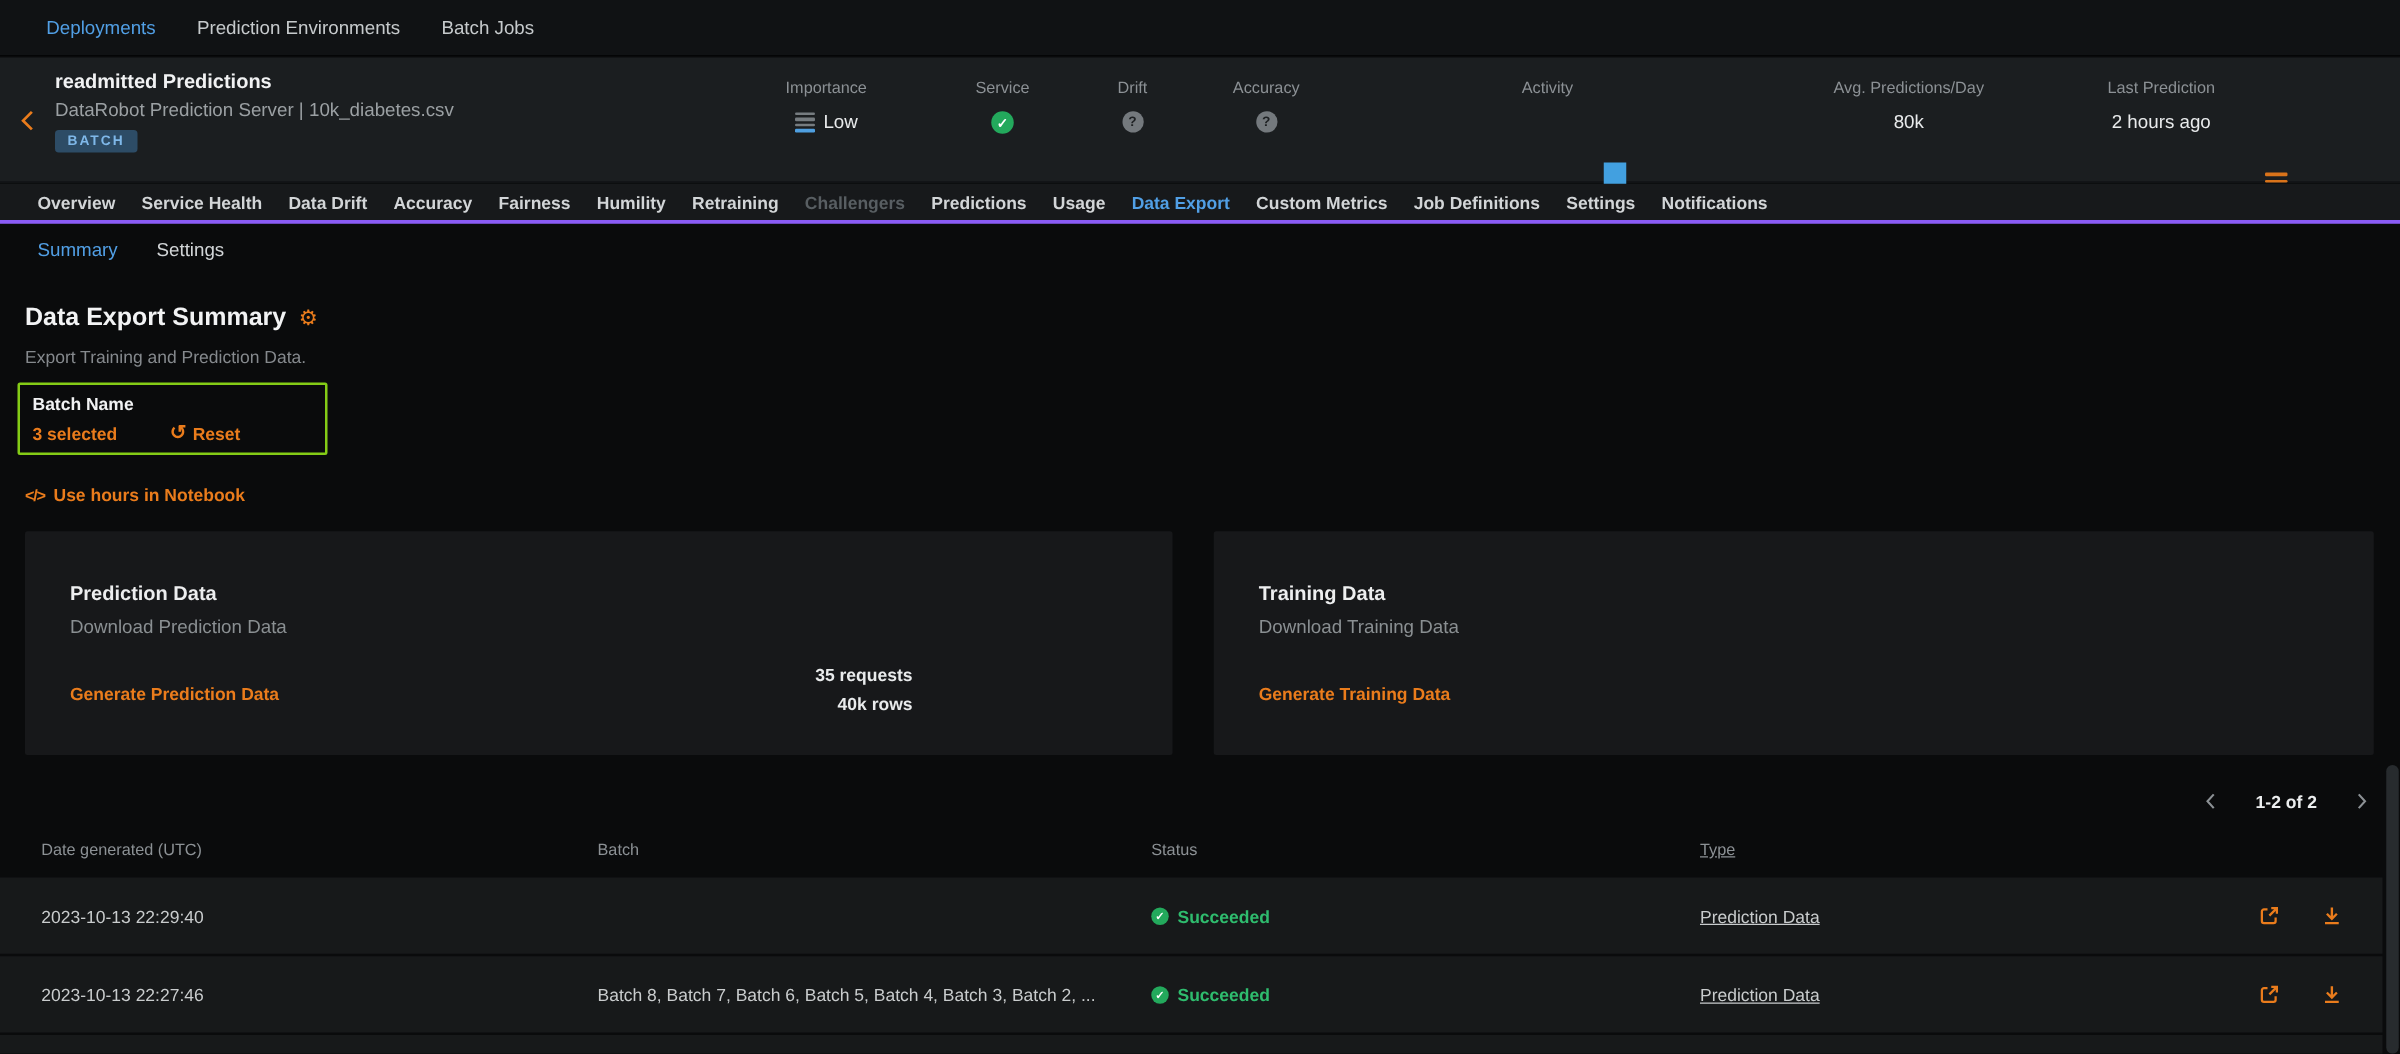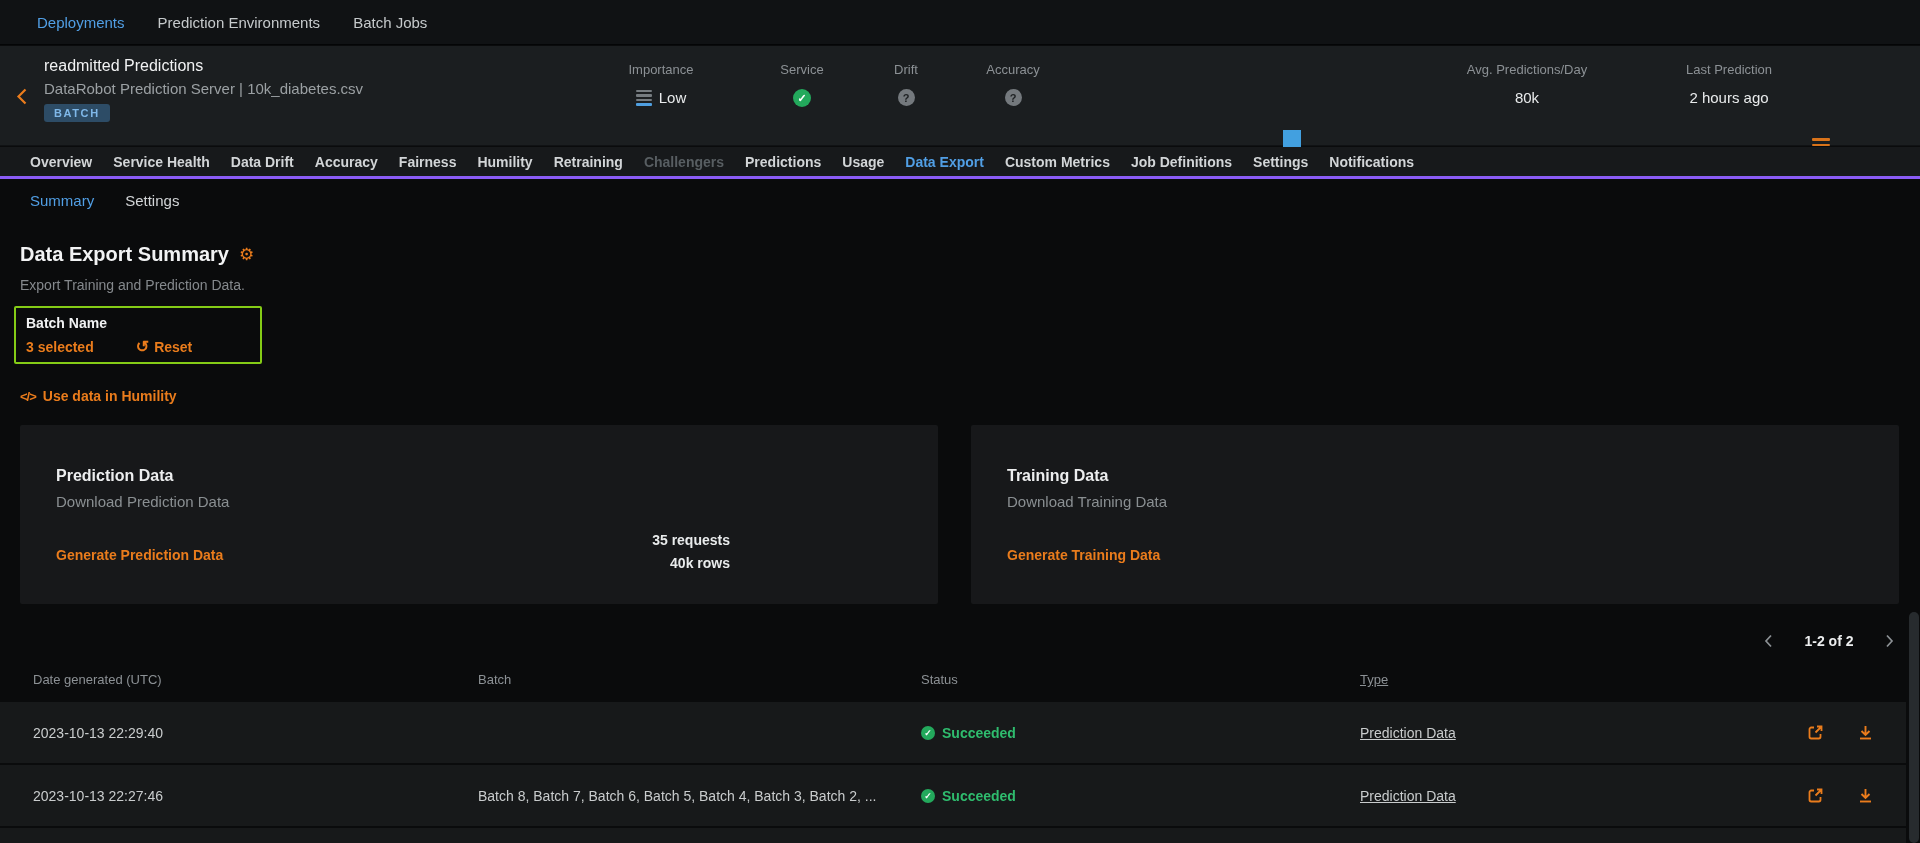"readmitted Predictions" .dep-title { font-weight: normal -> bold }
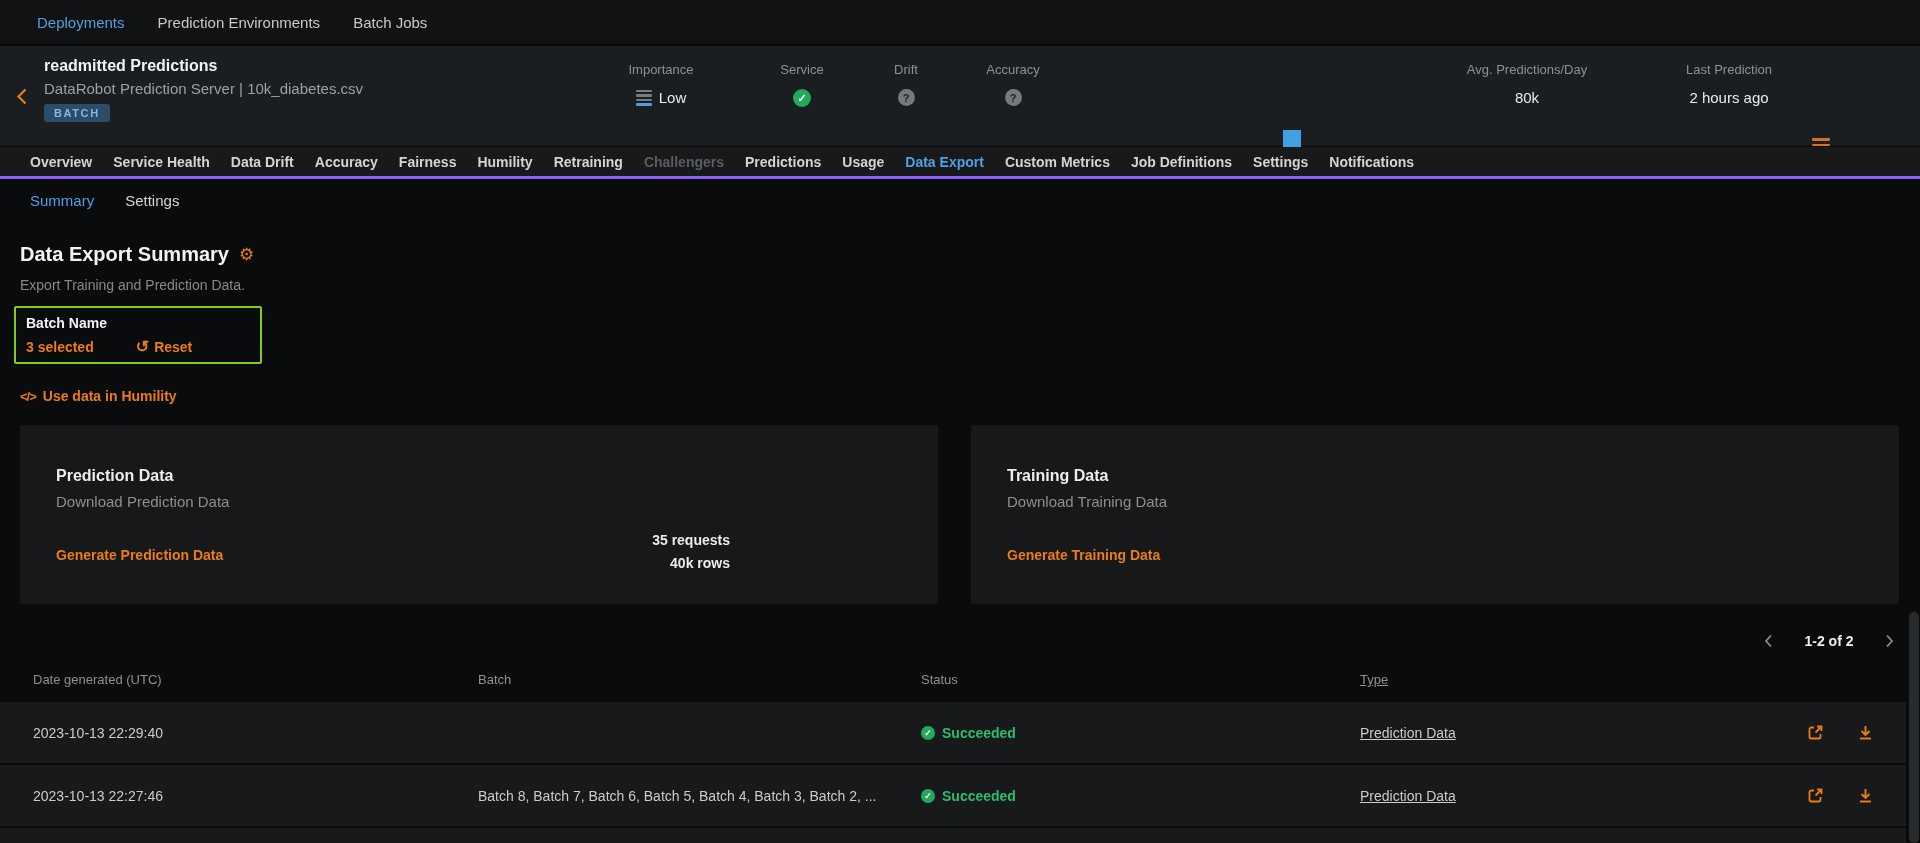"Activity" div.metric { html: none -> <div> <div>Activity</div> </div> }
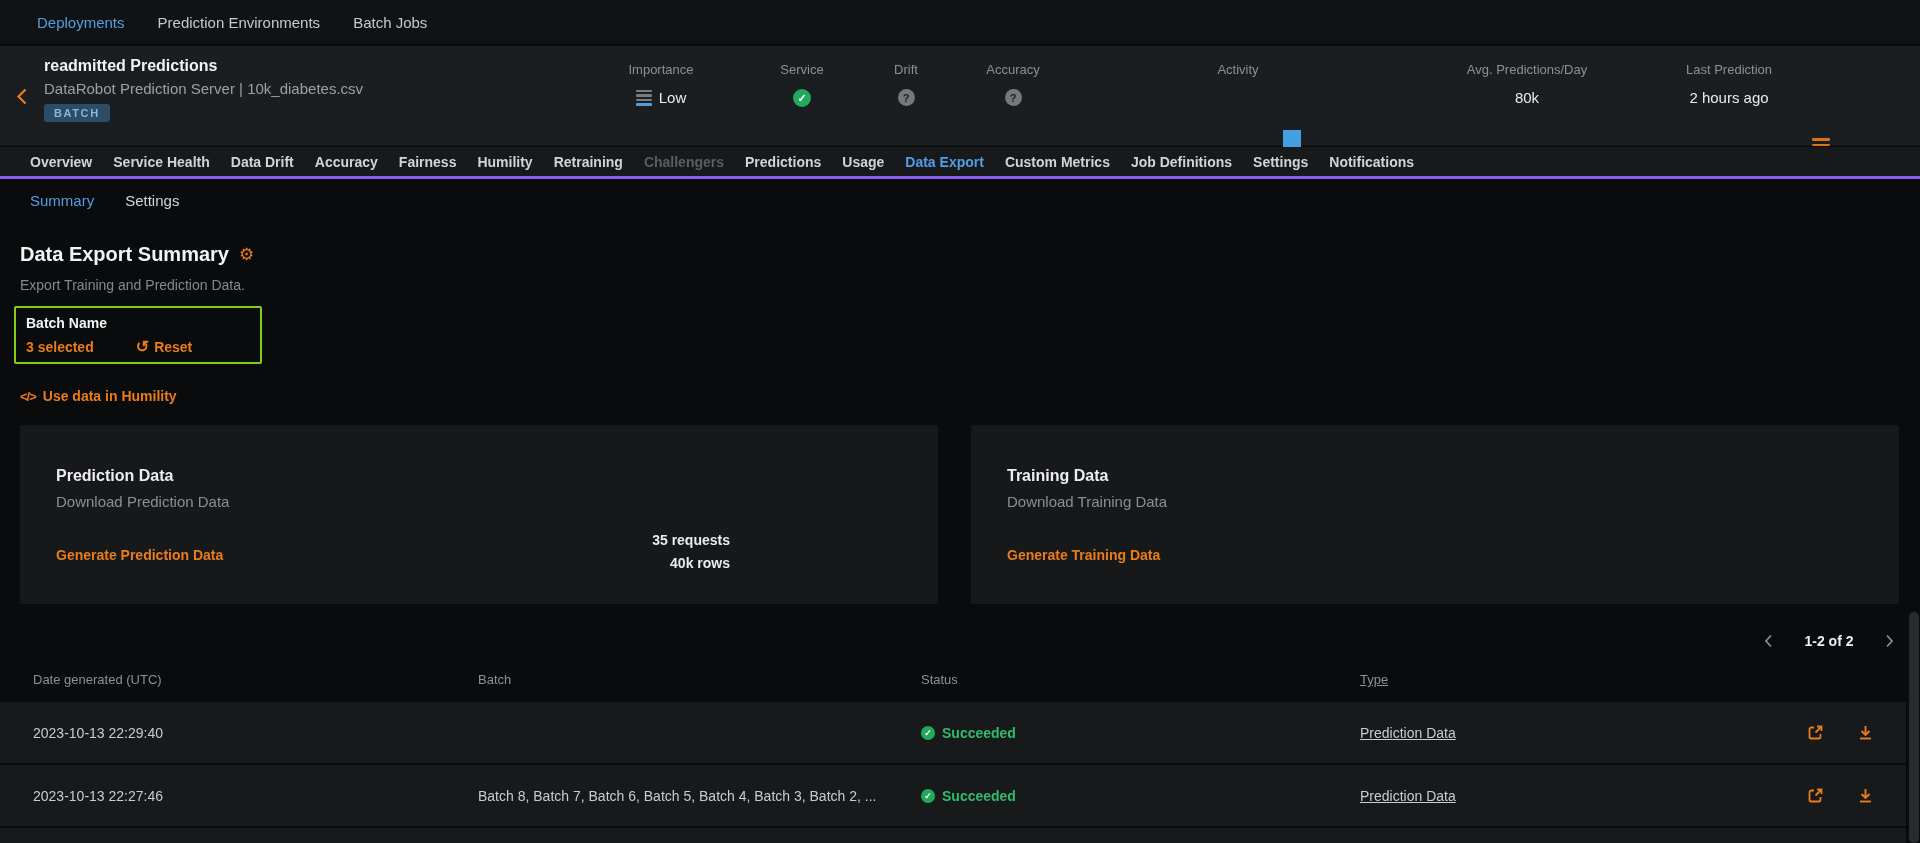"Use data in Humility" span { text: data in Humility -> hours in Notebook }
